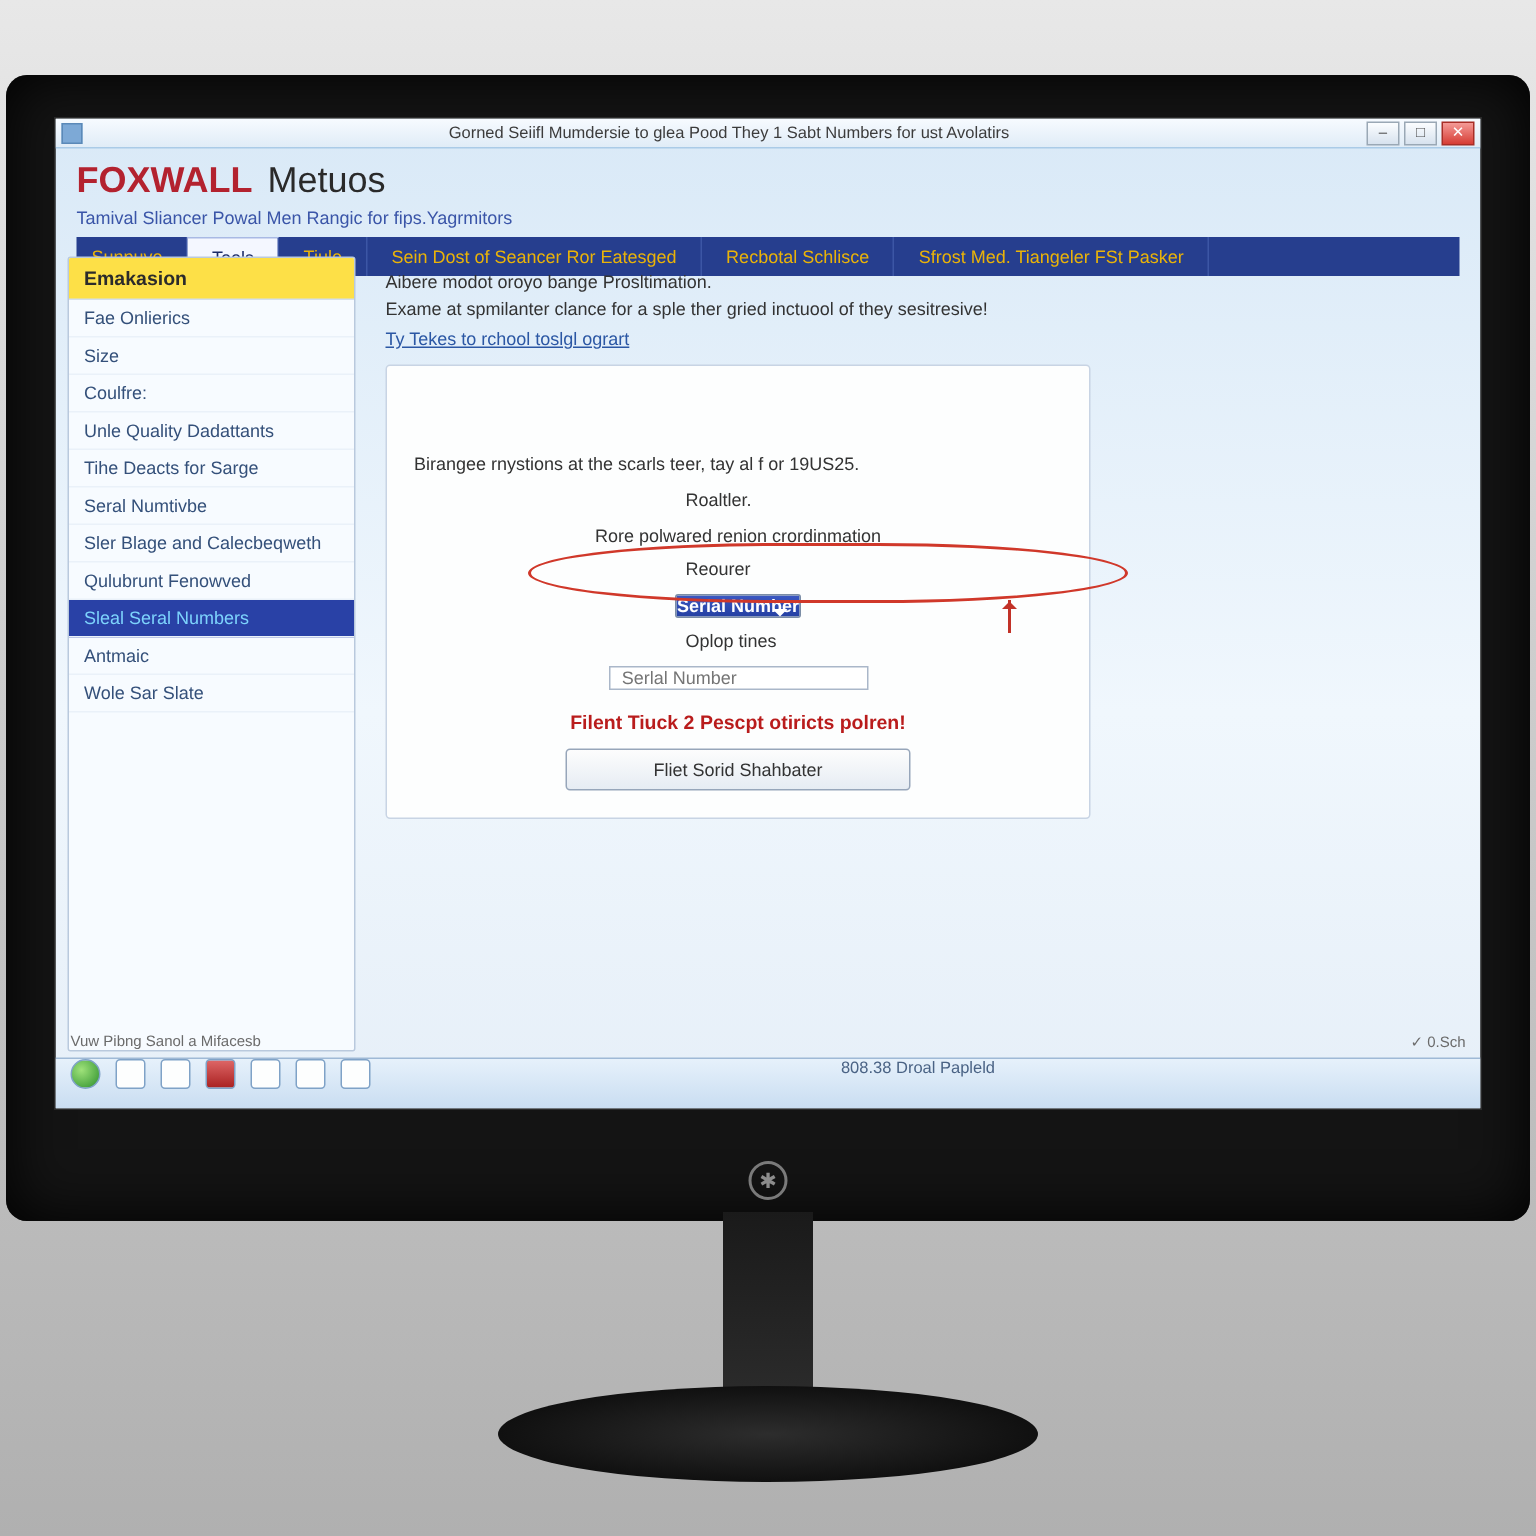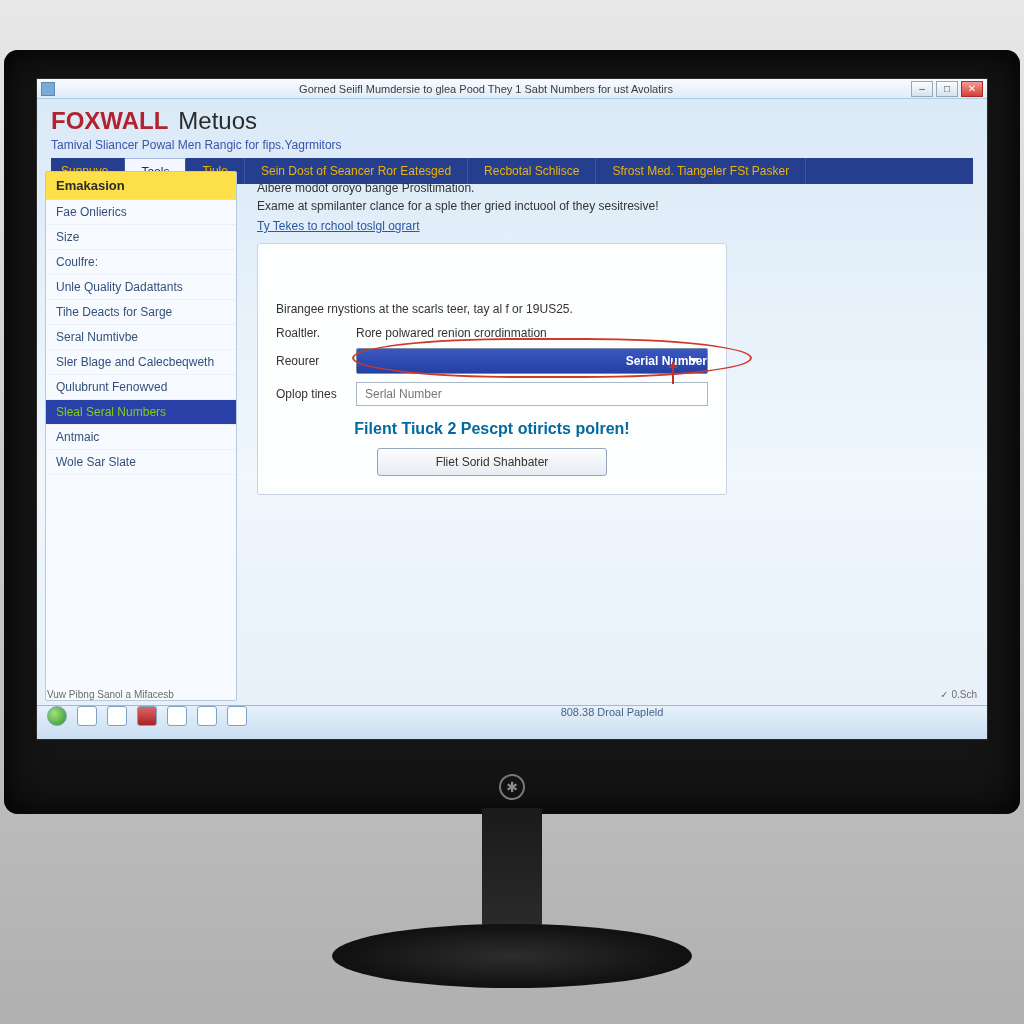"Roaltler." .frow { flex-direction: none -> column }
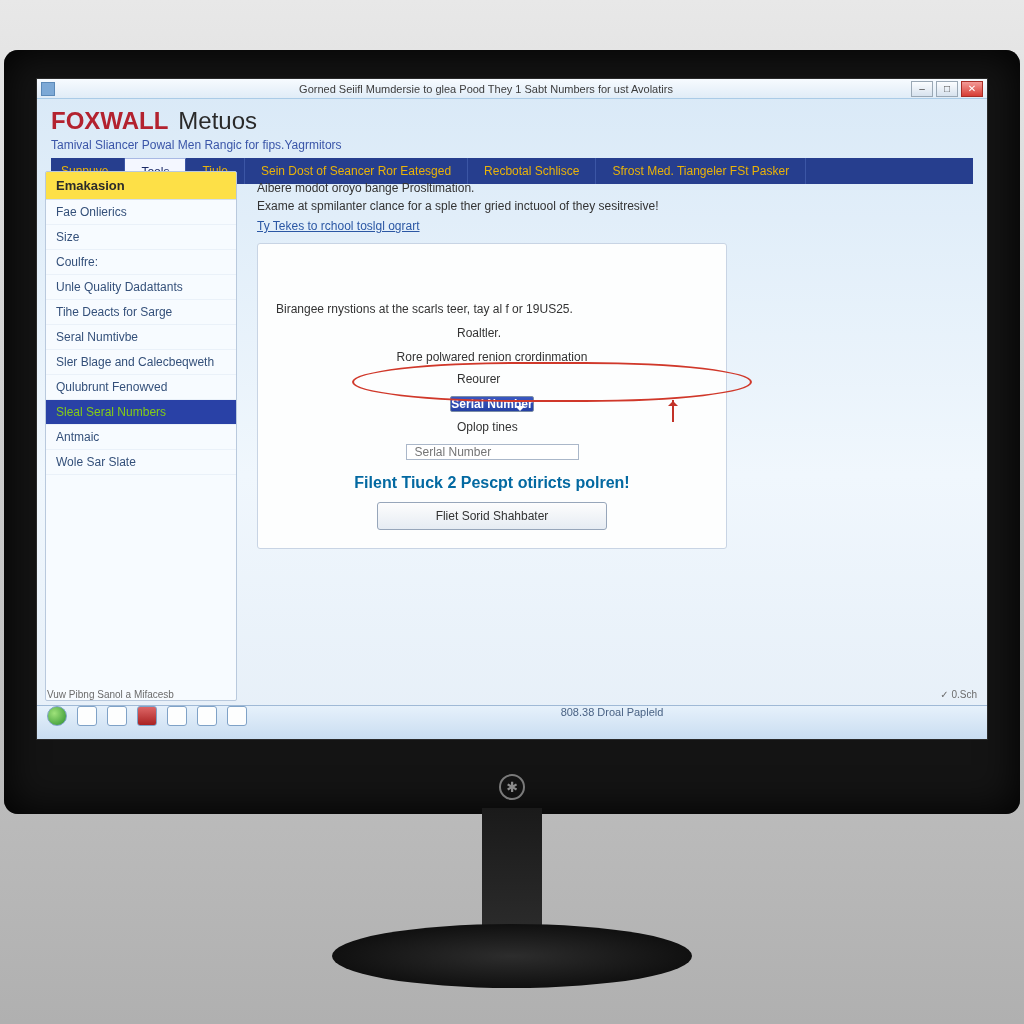"Sleal Seral Numbers" .sb-item.selected { color: #84cc16 -> #7dd3fc }
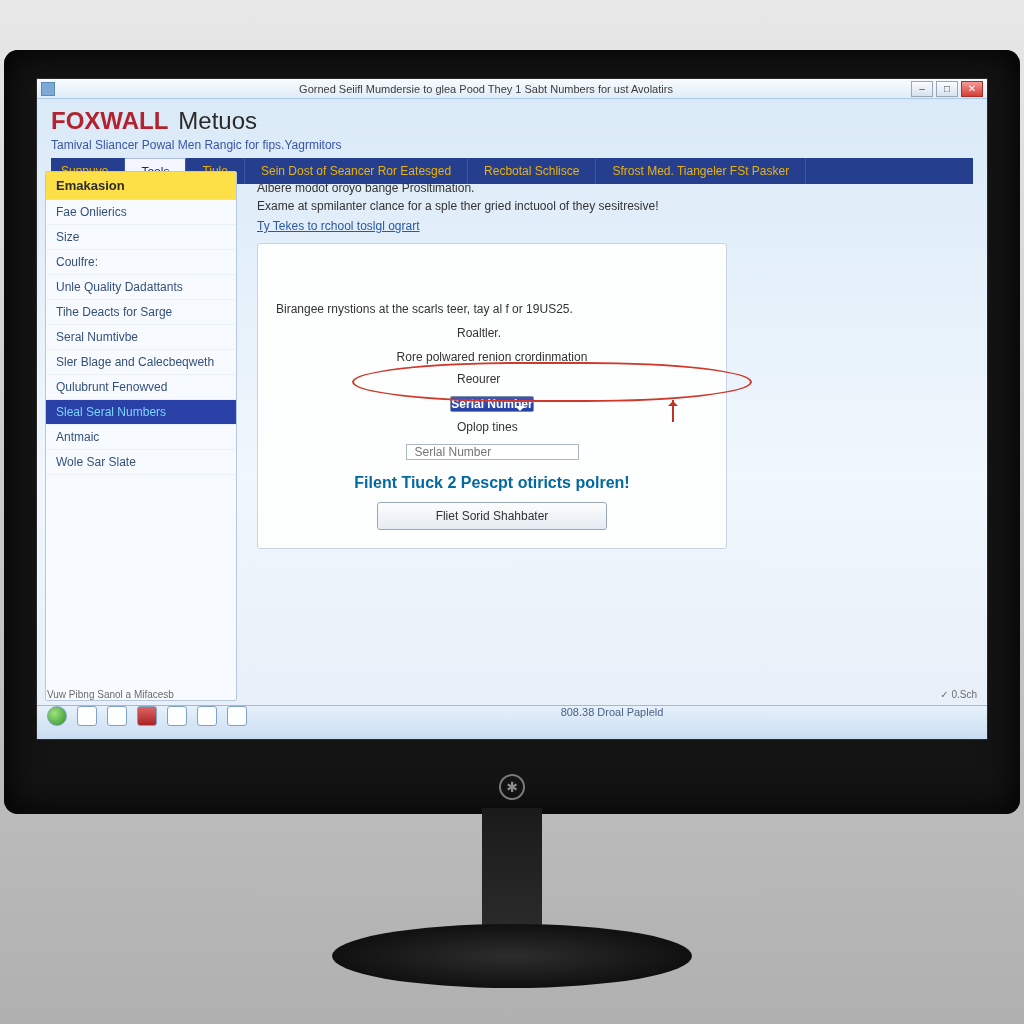"Filent Tiuck 2 Pescpt otiricts" .red-note { color: #0369a1 -> #b91c1c; font-size: 16px -> 13px }
